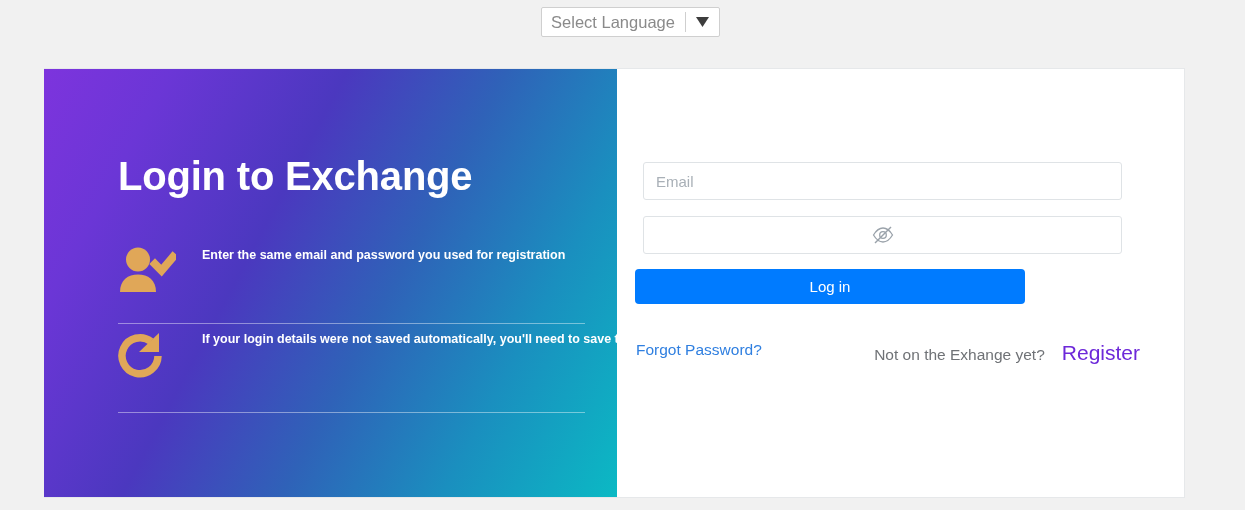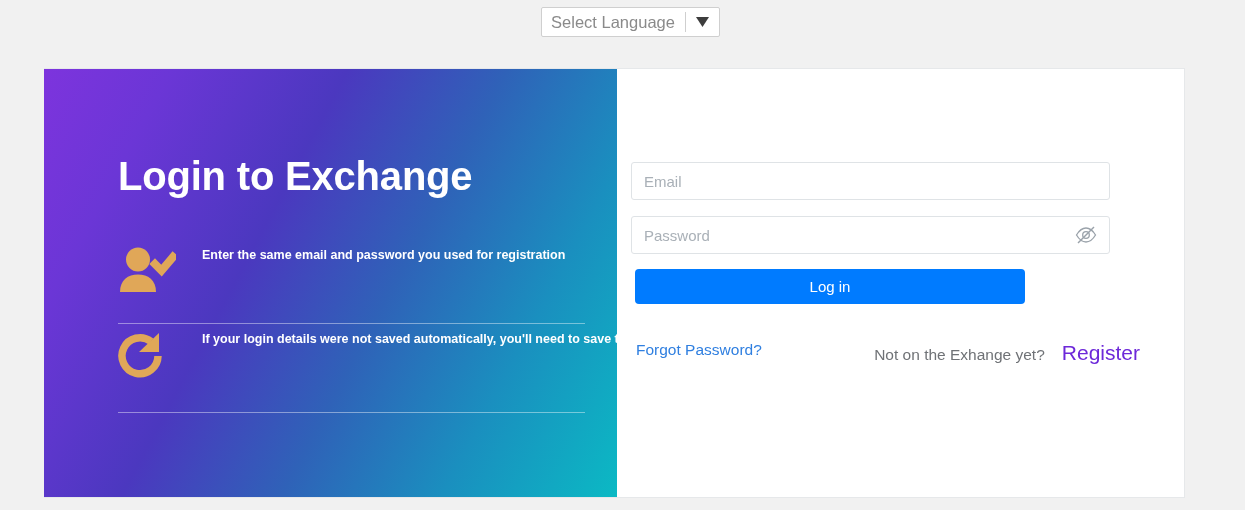"Email" .field { left: 14px -> 26px }
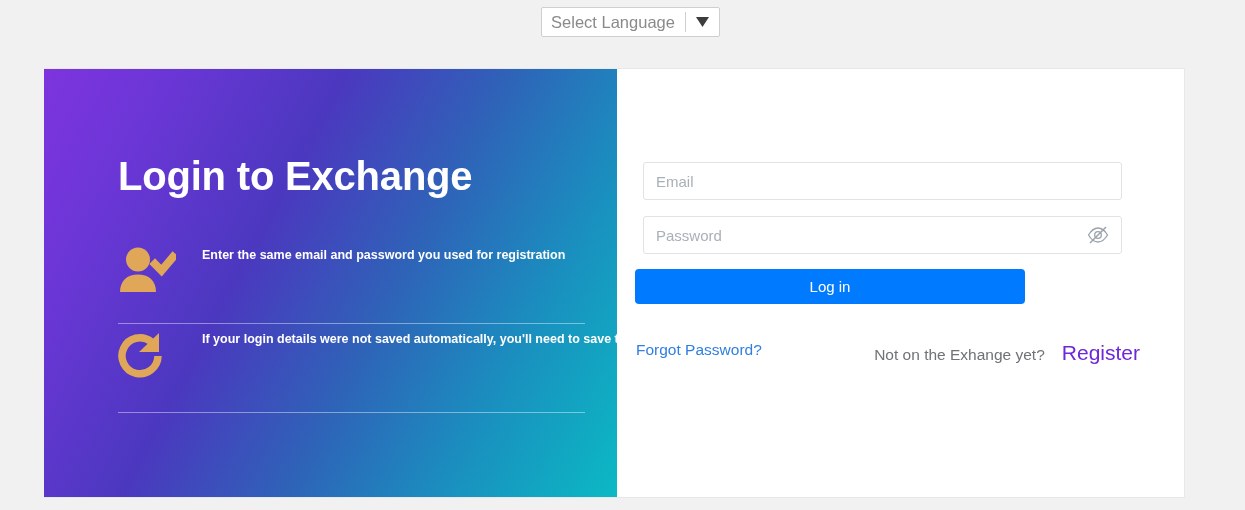"Password" span.field-placeholder { html: <span>Password</span> -> none }
